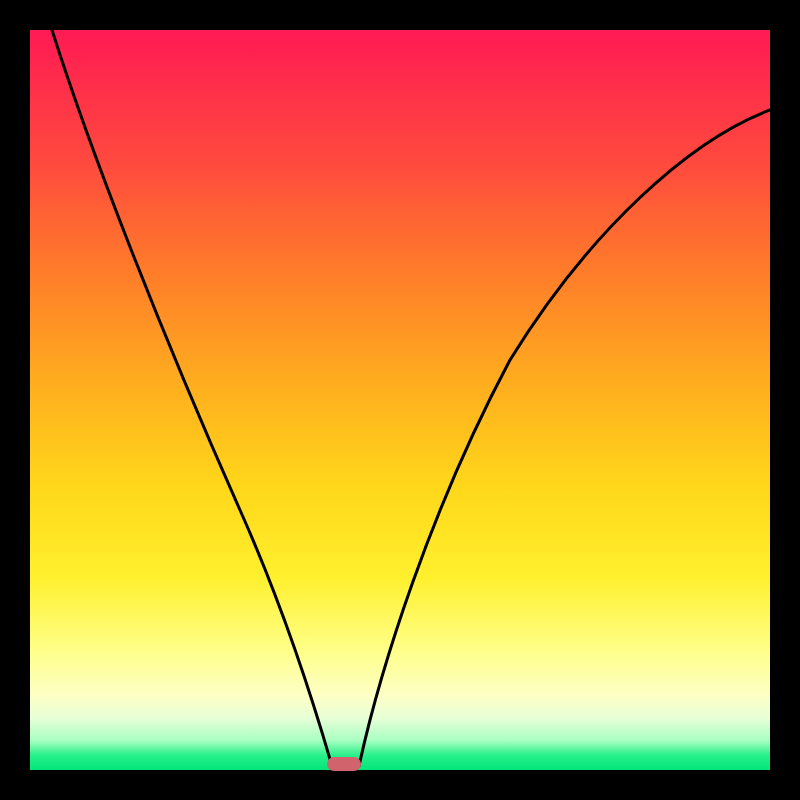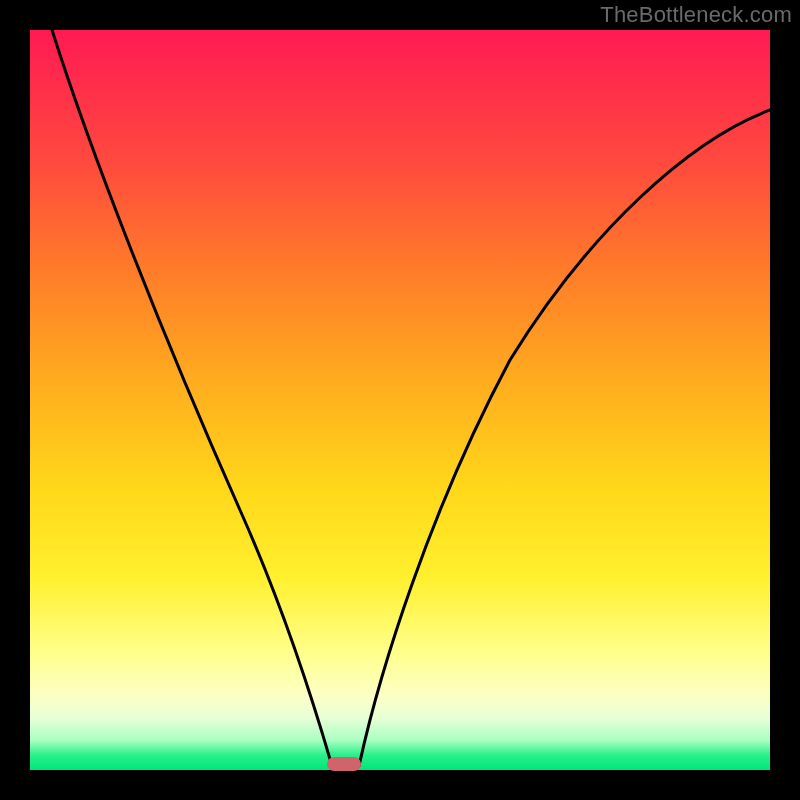"TheBottleneck.com" div.watermark { html: <div>TheBottleneck.com</div> -> none }
